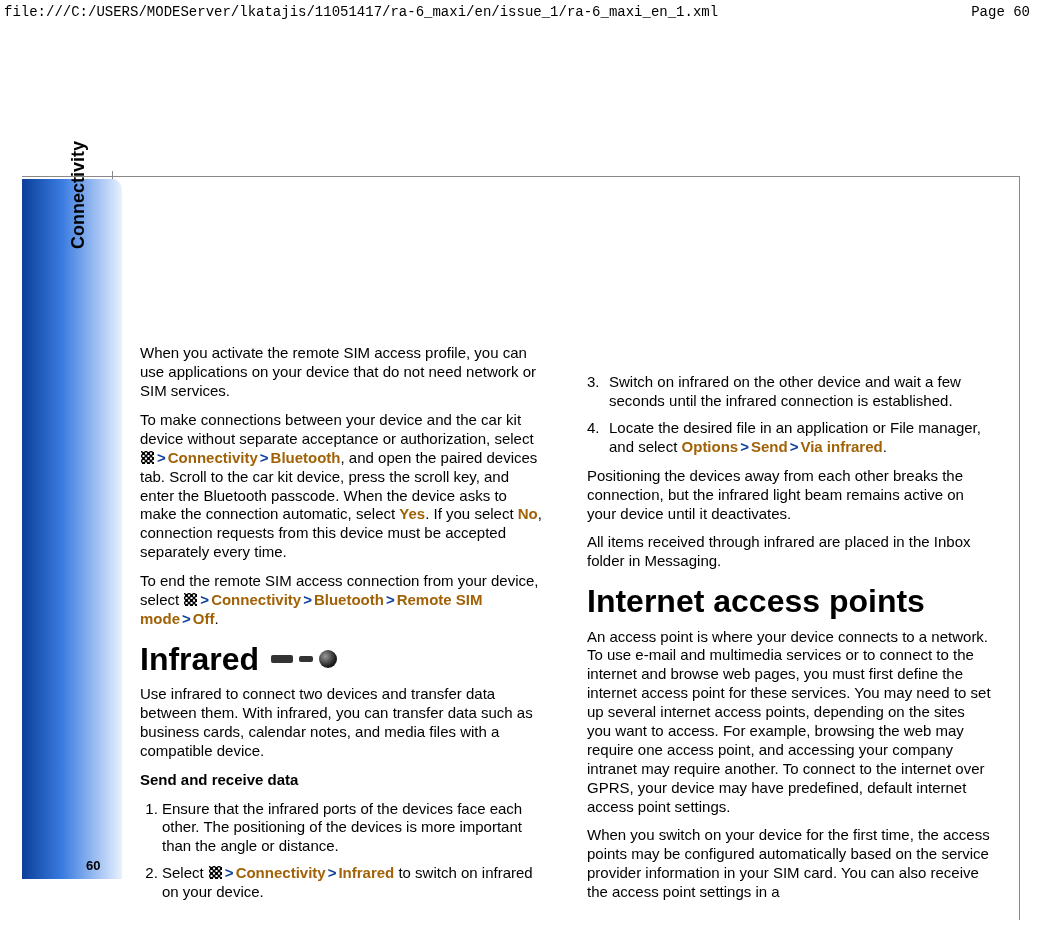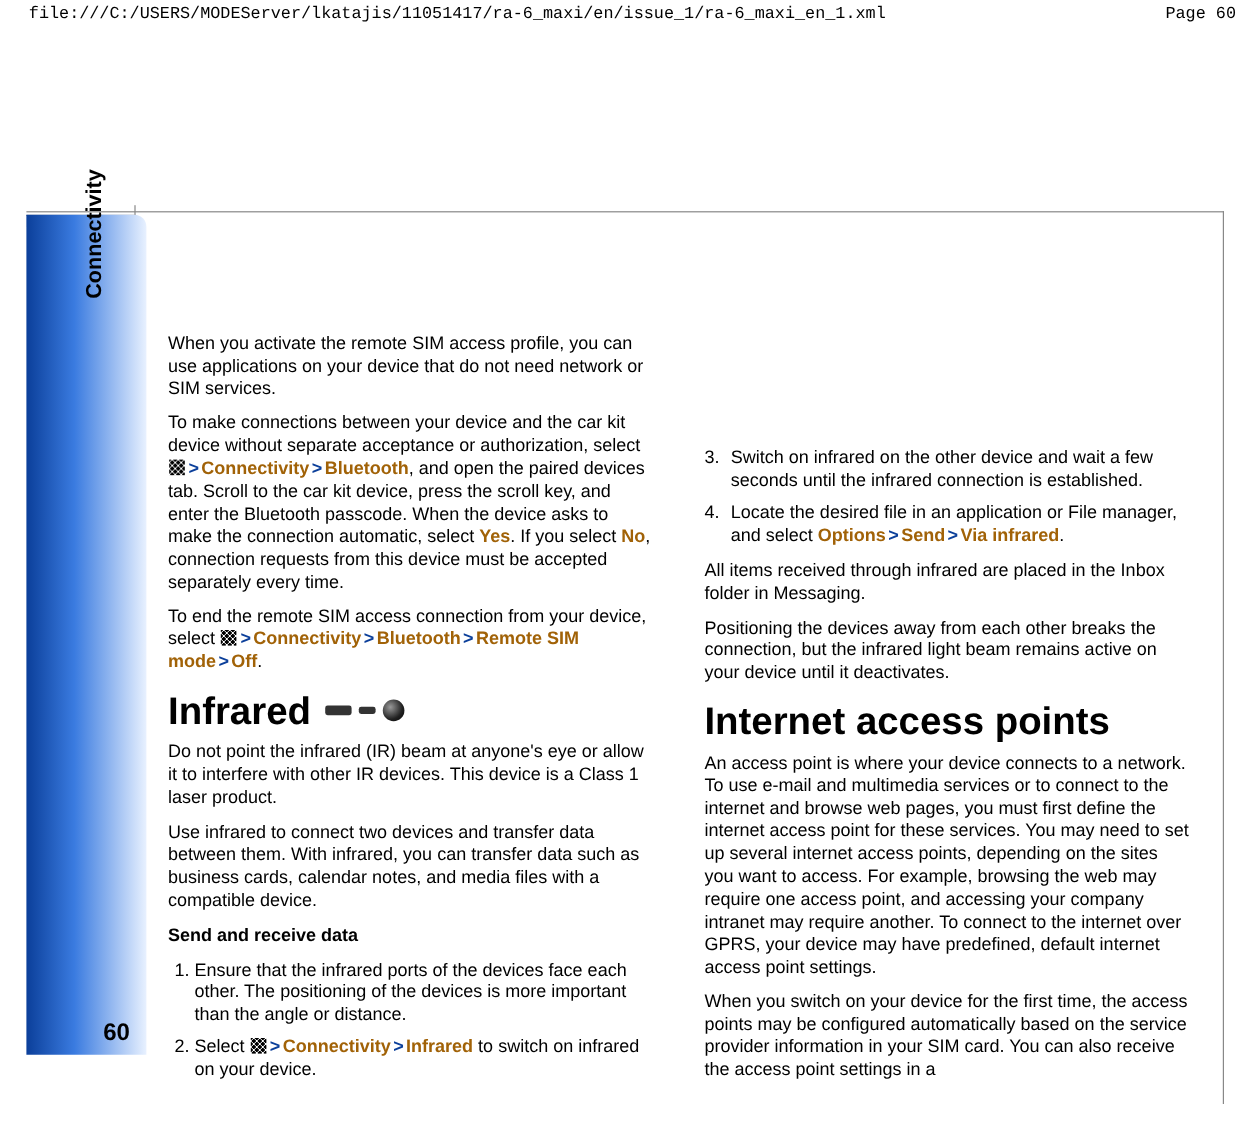"file:///C:/USERS/MODEServer/lkatajis/110" .topbar { padding: 4px 12px 0 24px -> 4px 12px 0 4px }
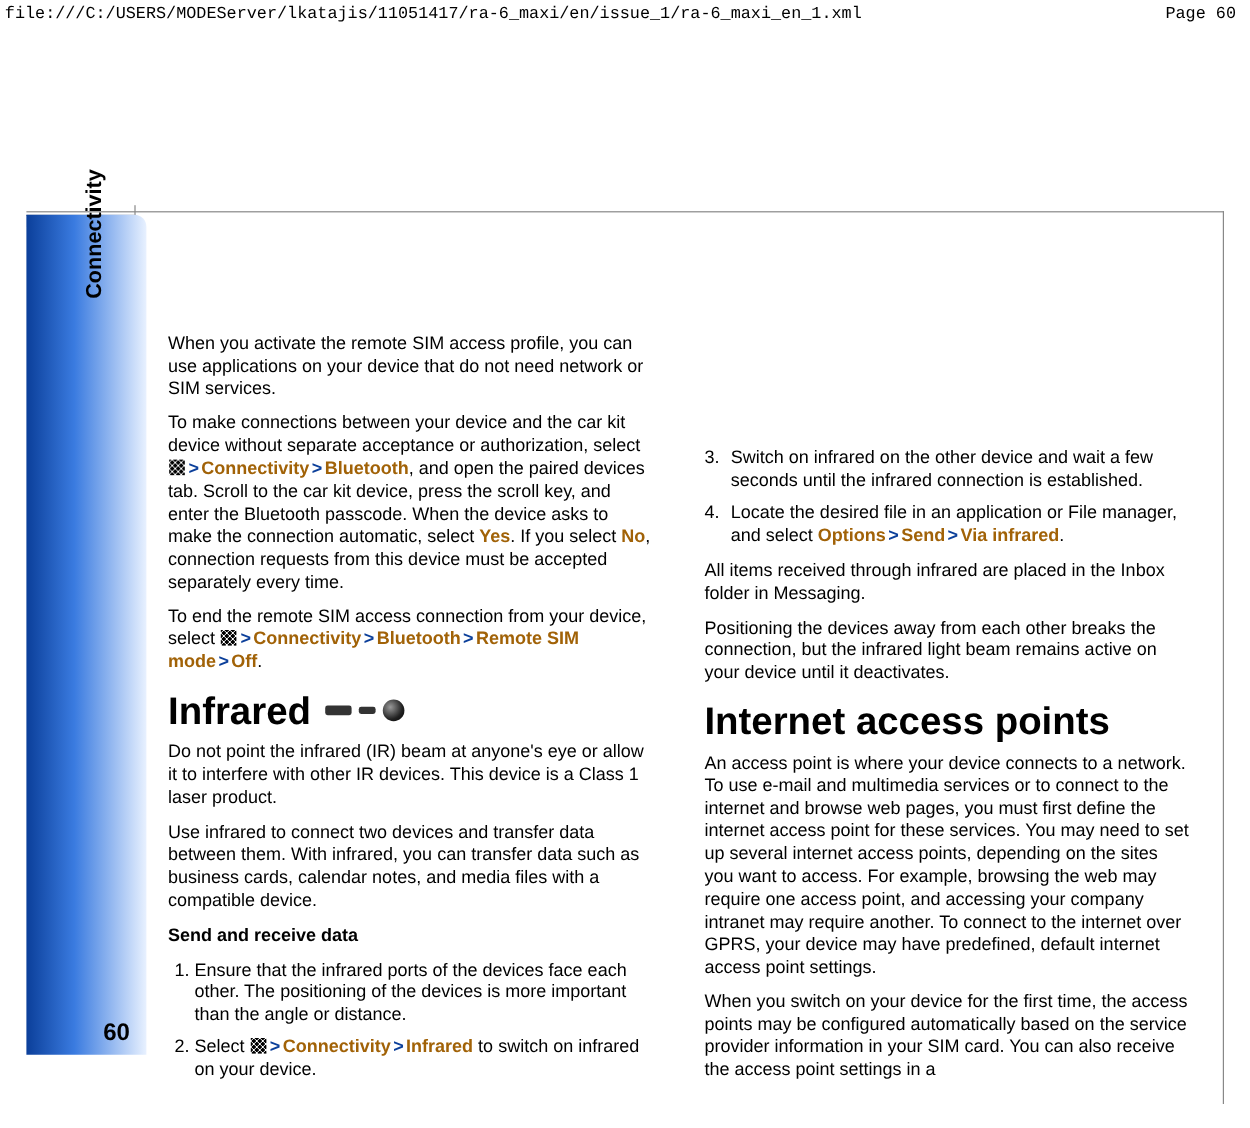"All items received through infrared" p { order: before "Positioning the devices away from" -> after "Positioning the devices away from" }
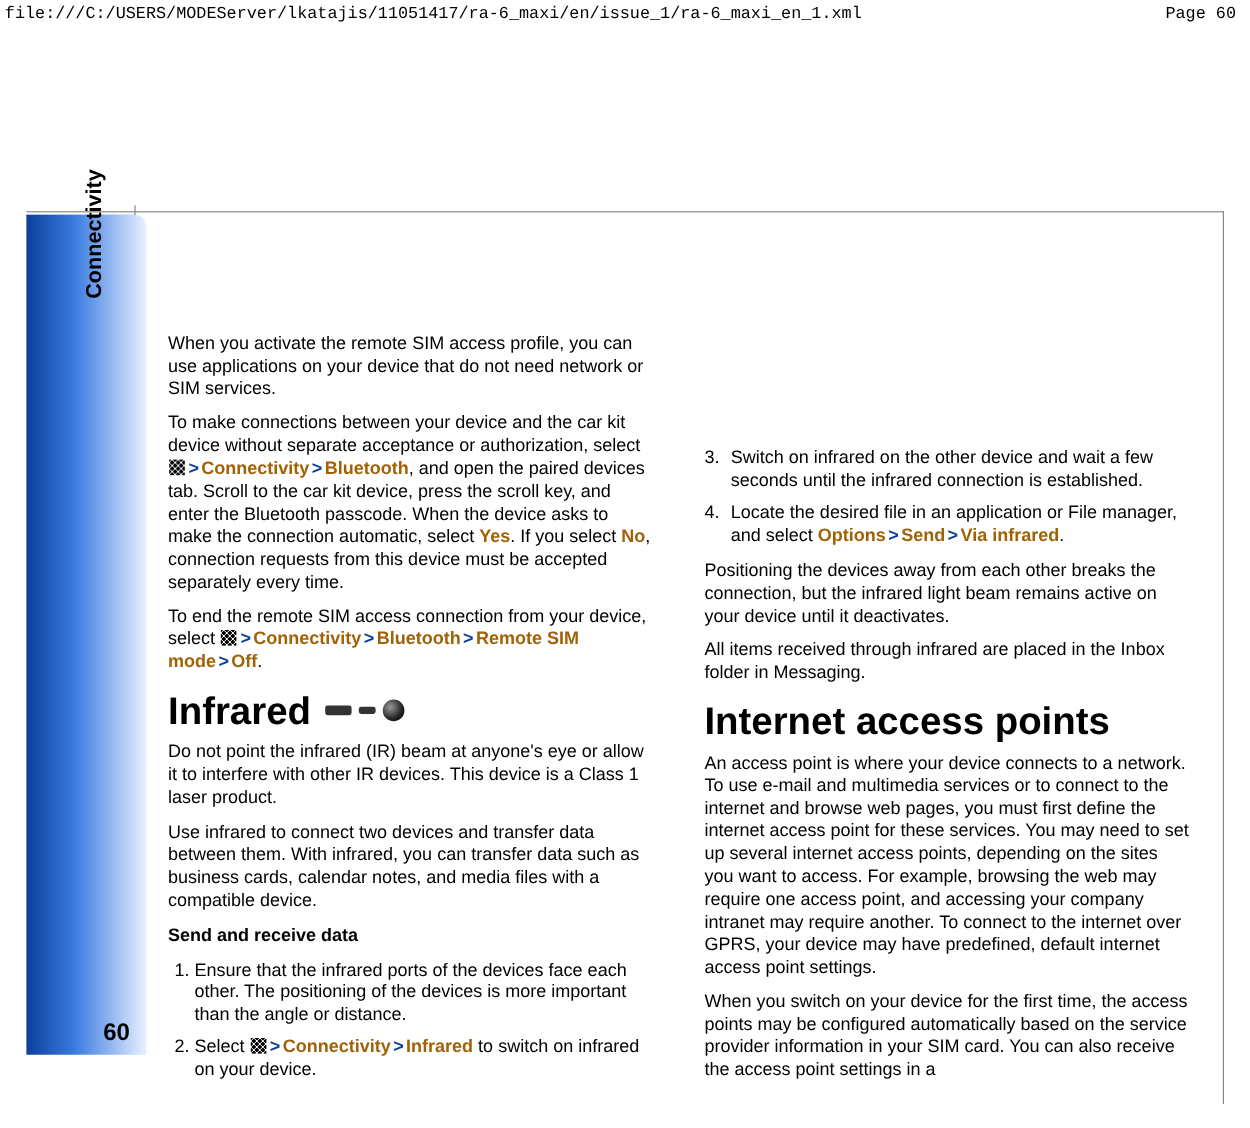"Do not point the infrared" p { html: <p>Do not point the infrared (IR) beam at anyone's eye or allow it to interfere with other IR devices. This device is a Class 1 laser product.</p> -> none }
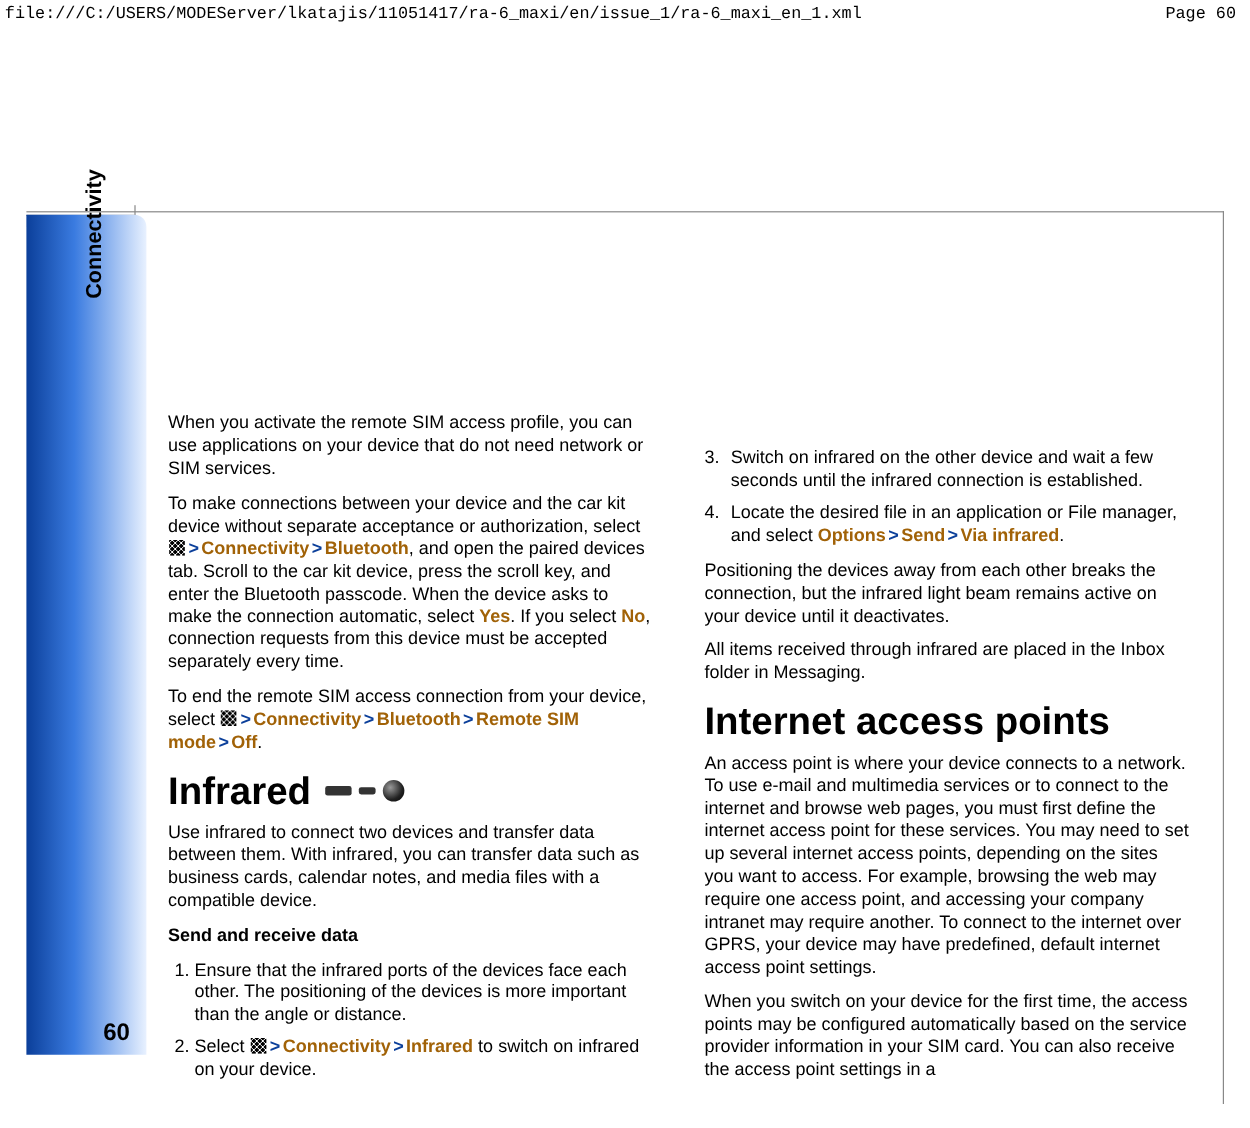"60" .spine .page-no { font-size: 20px -> 13px }
